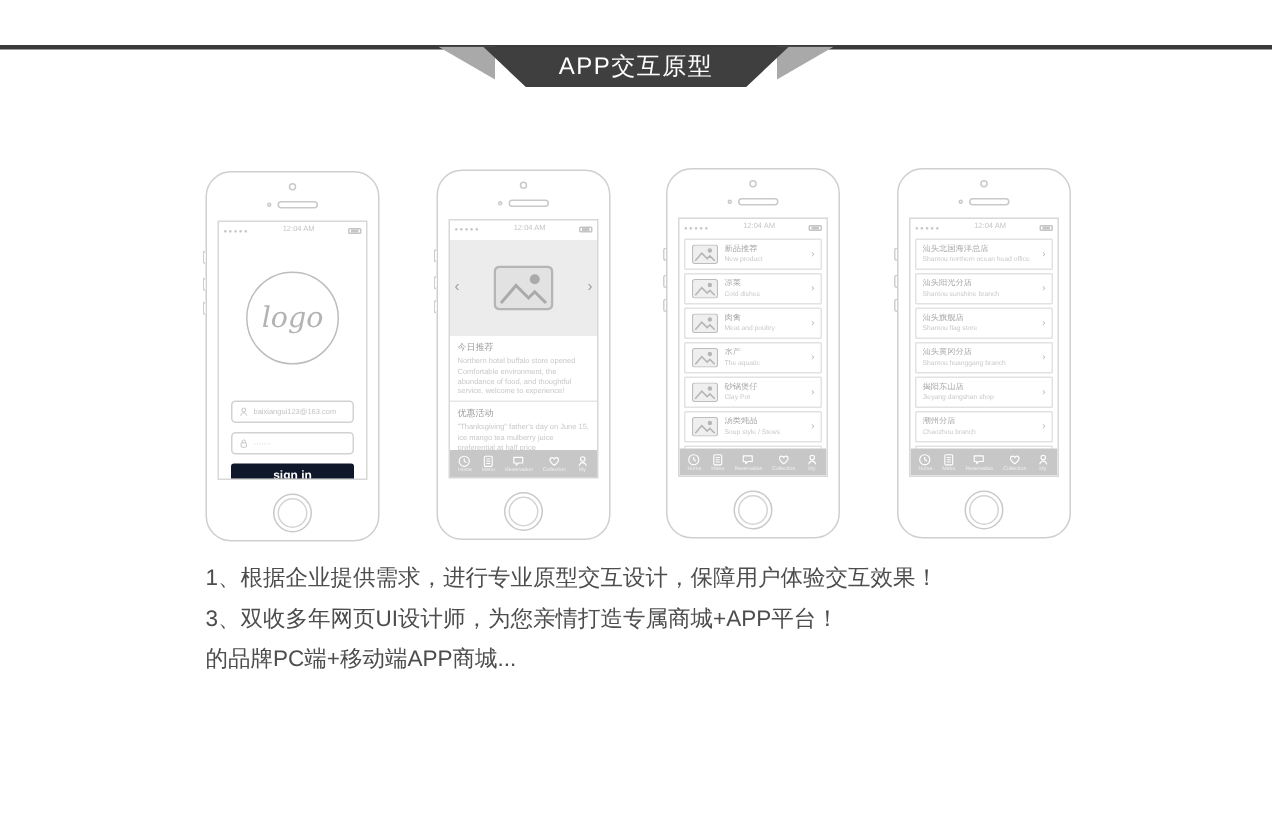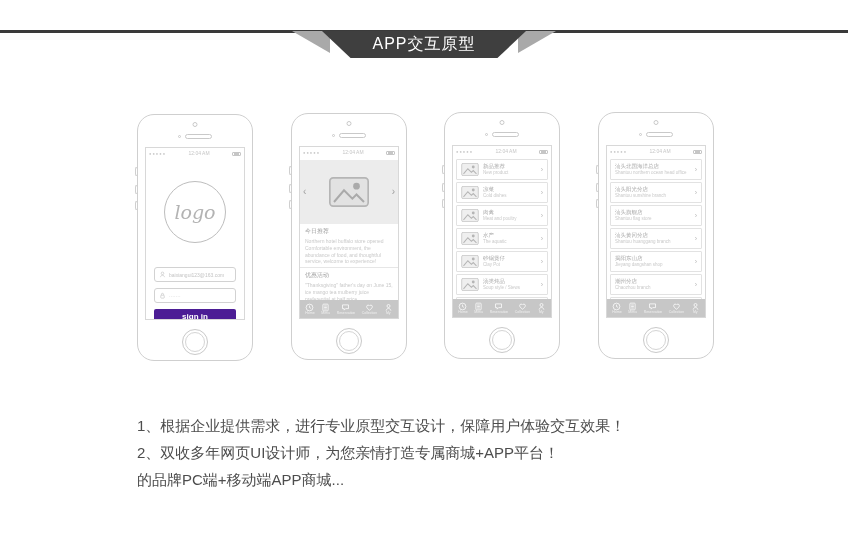"sign in" .btn-signin { background: #4c1d95 -> #0f172a }
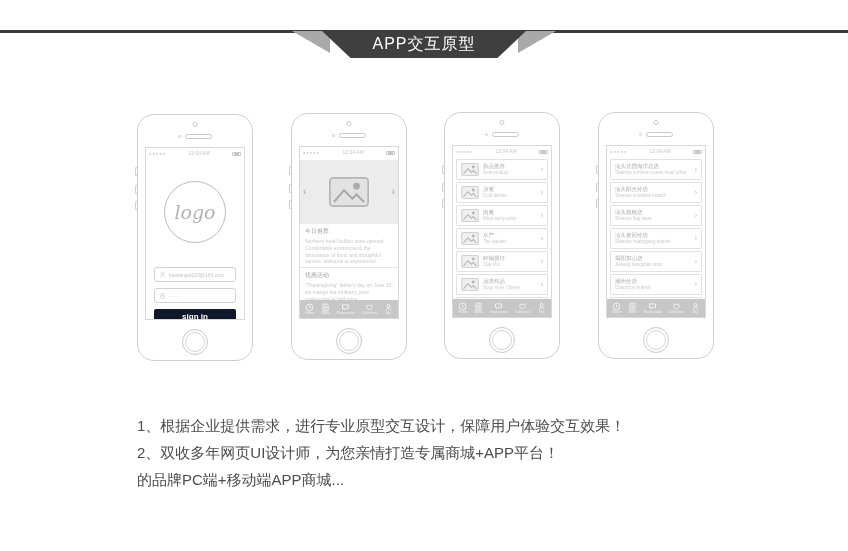"1、根据企业提供需求，进行专业原型交互设计，保障用户体验交互效果！" .footer { top: 412px -> 372px }
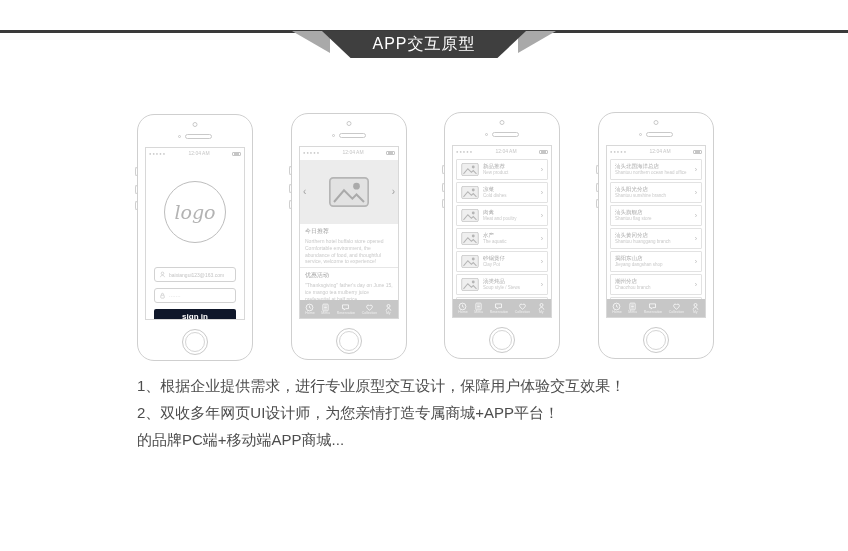"2、双收多年网页UI设计师，为您亲情打造专属商城+APP平台！" div { text: 2 -> 3 }
